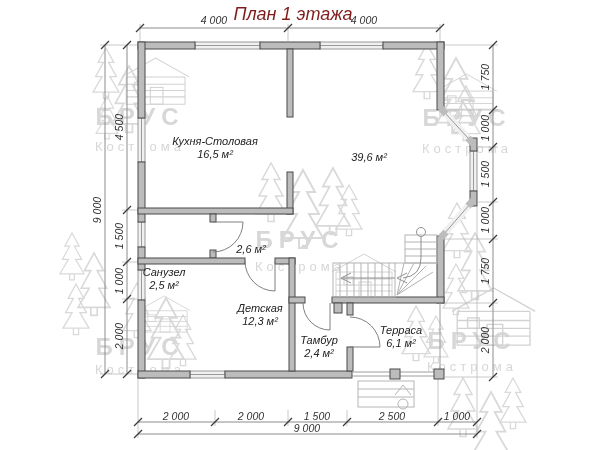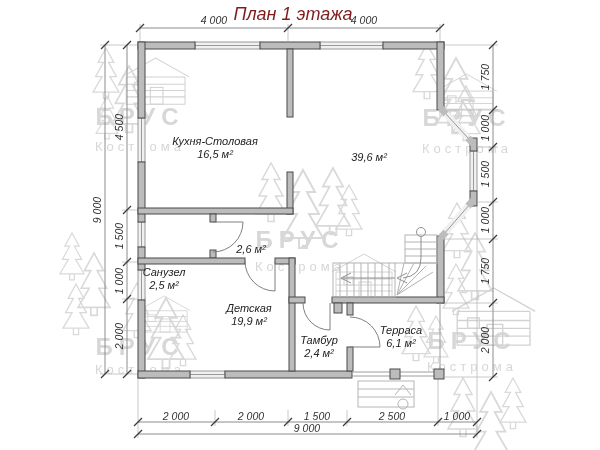"Детская" div.txt { left: 137px -> 148px }
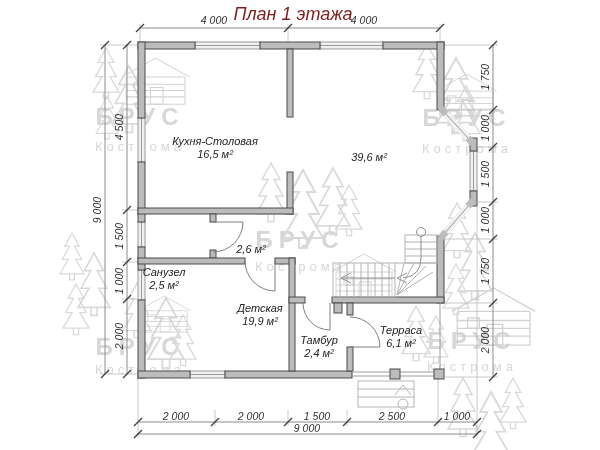"19,9 м²" div { text: 19,9 -> 12,3 }
